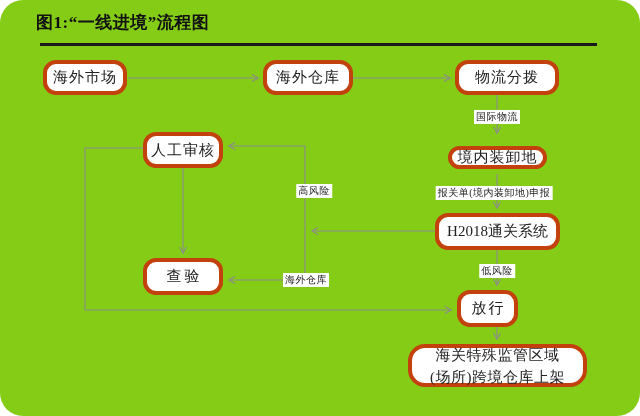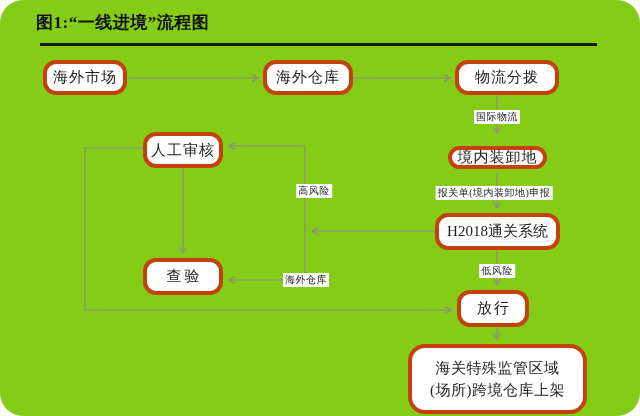"放行" div.node { width: 72px -> 61px }
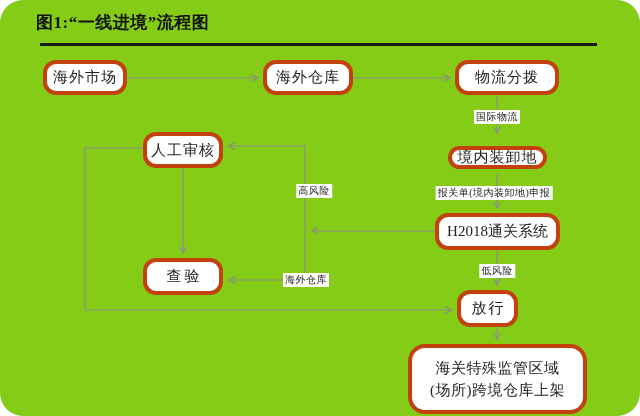"海关特殊监管区域" div.node { height: 70px -> 43px }
